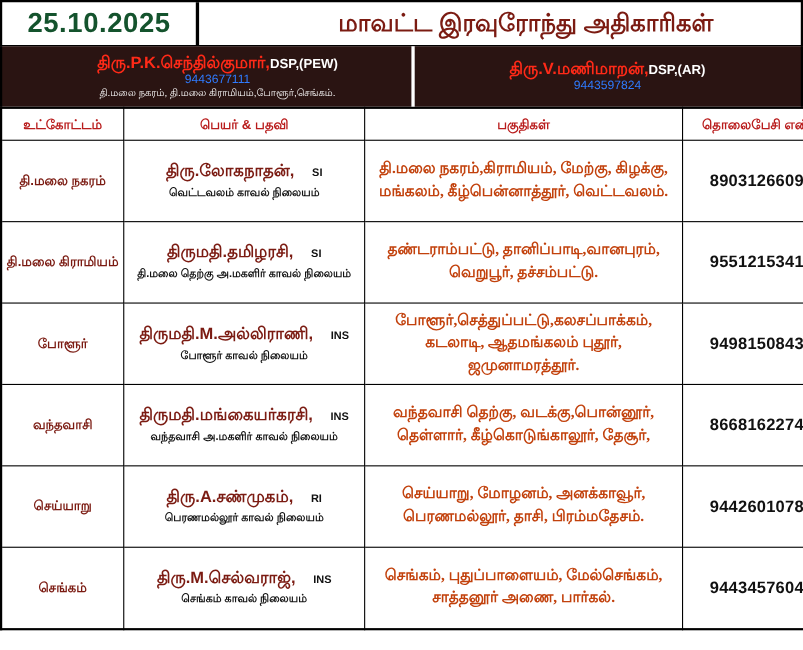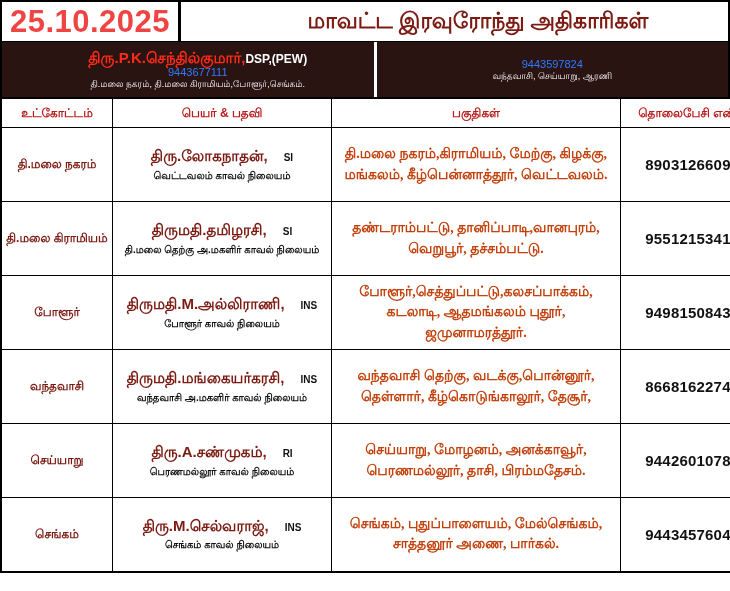"25.10.2025" .header .date { color: #ef4444 -> #14532d; font-size: 31px -> 25px }
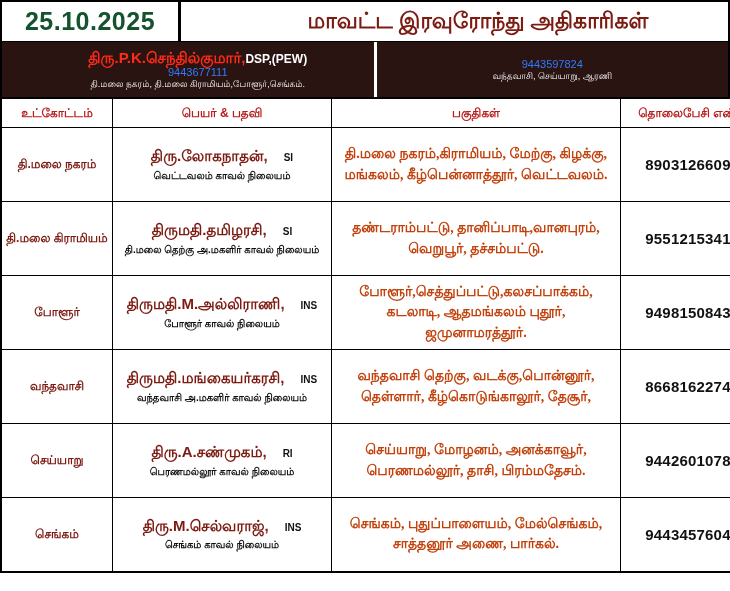"திரு.V.மணிமாறன்,DSP,(AR)" div.oname { html: none -> <div><span>திரு.V.மணிமாறன்,</span><span>DSP,(AR)</span></div> }
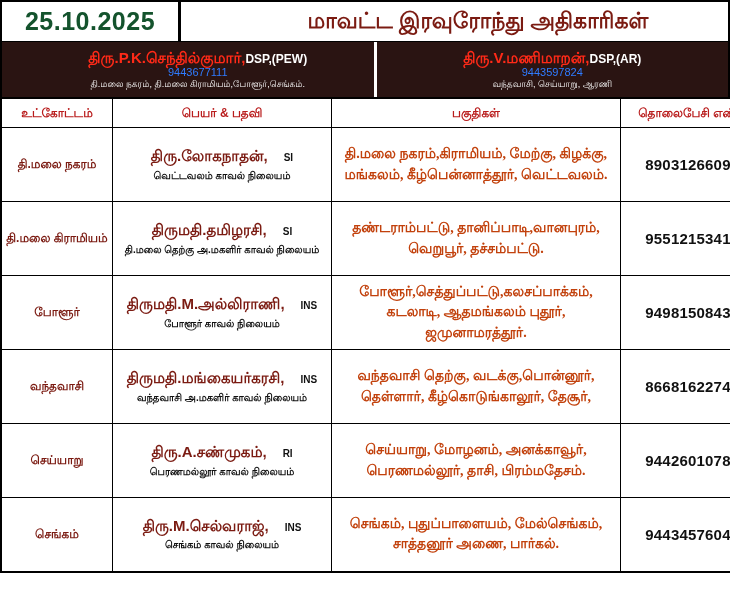"வந்தவாசி, செய்யாறு, ஆரணி" div.oarea { html: <div>வந்தவாசி, செய்யாறு, ஆரணி</div> -> none }
